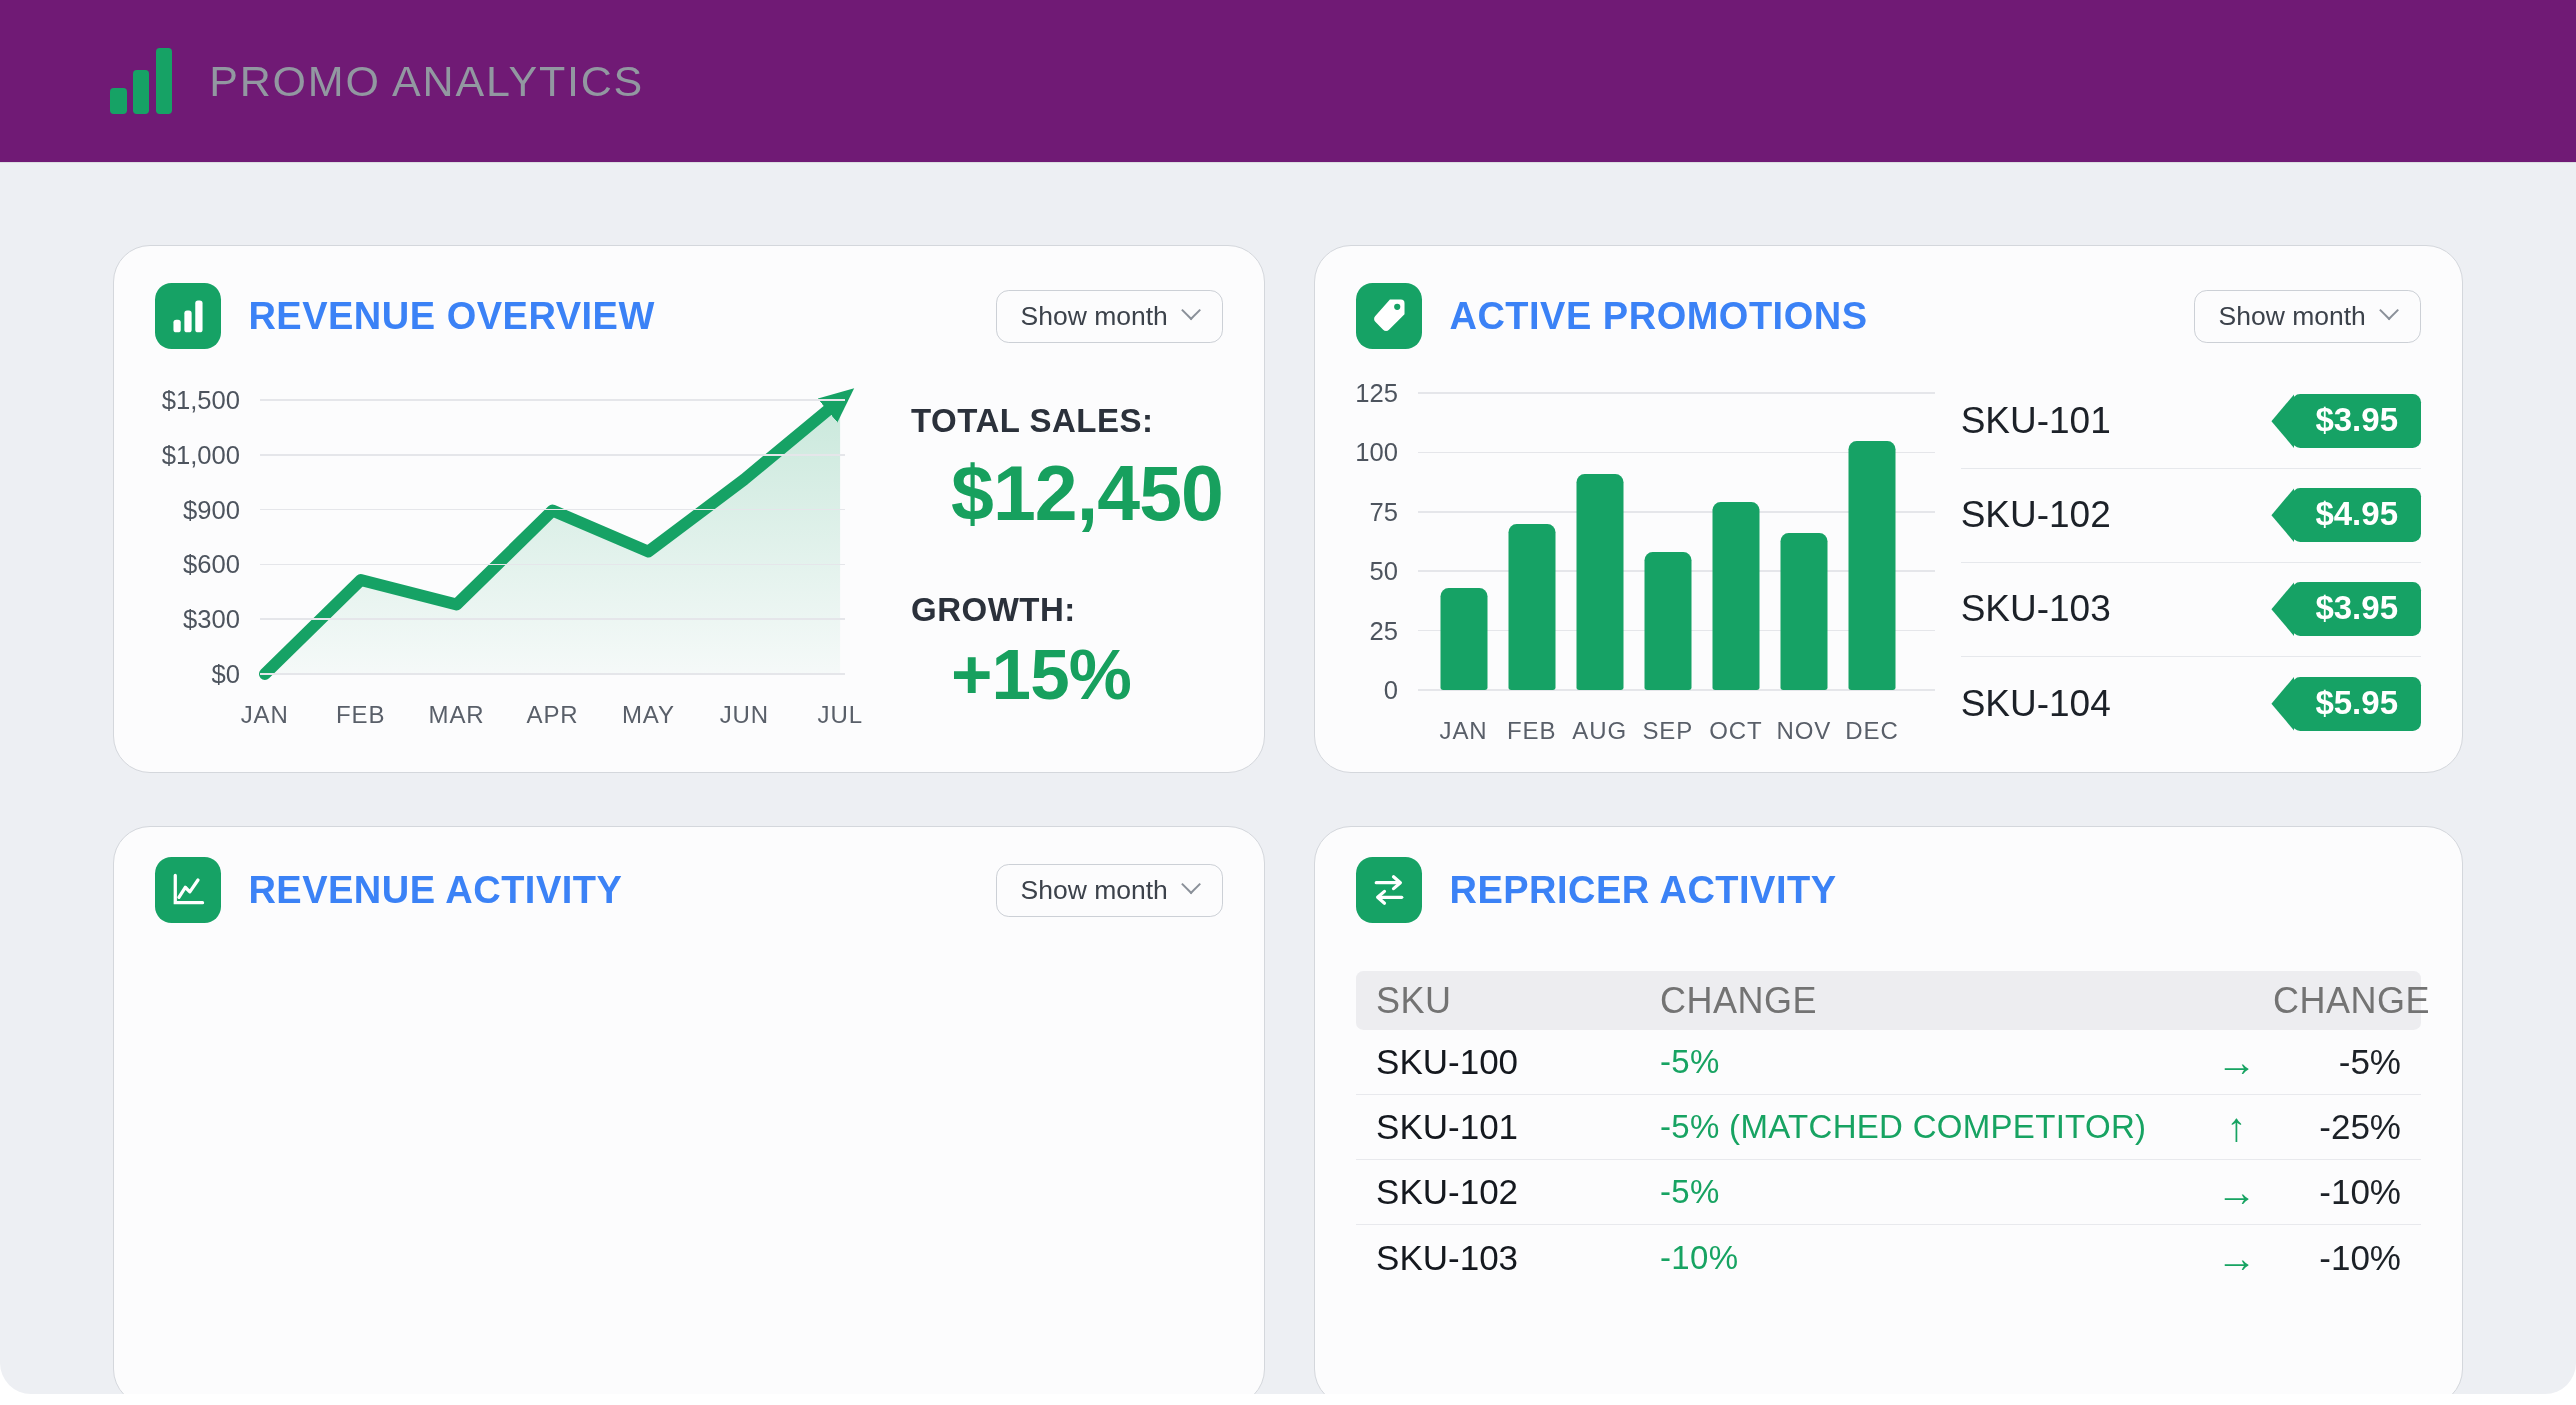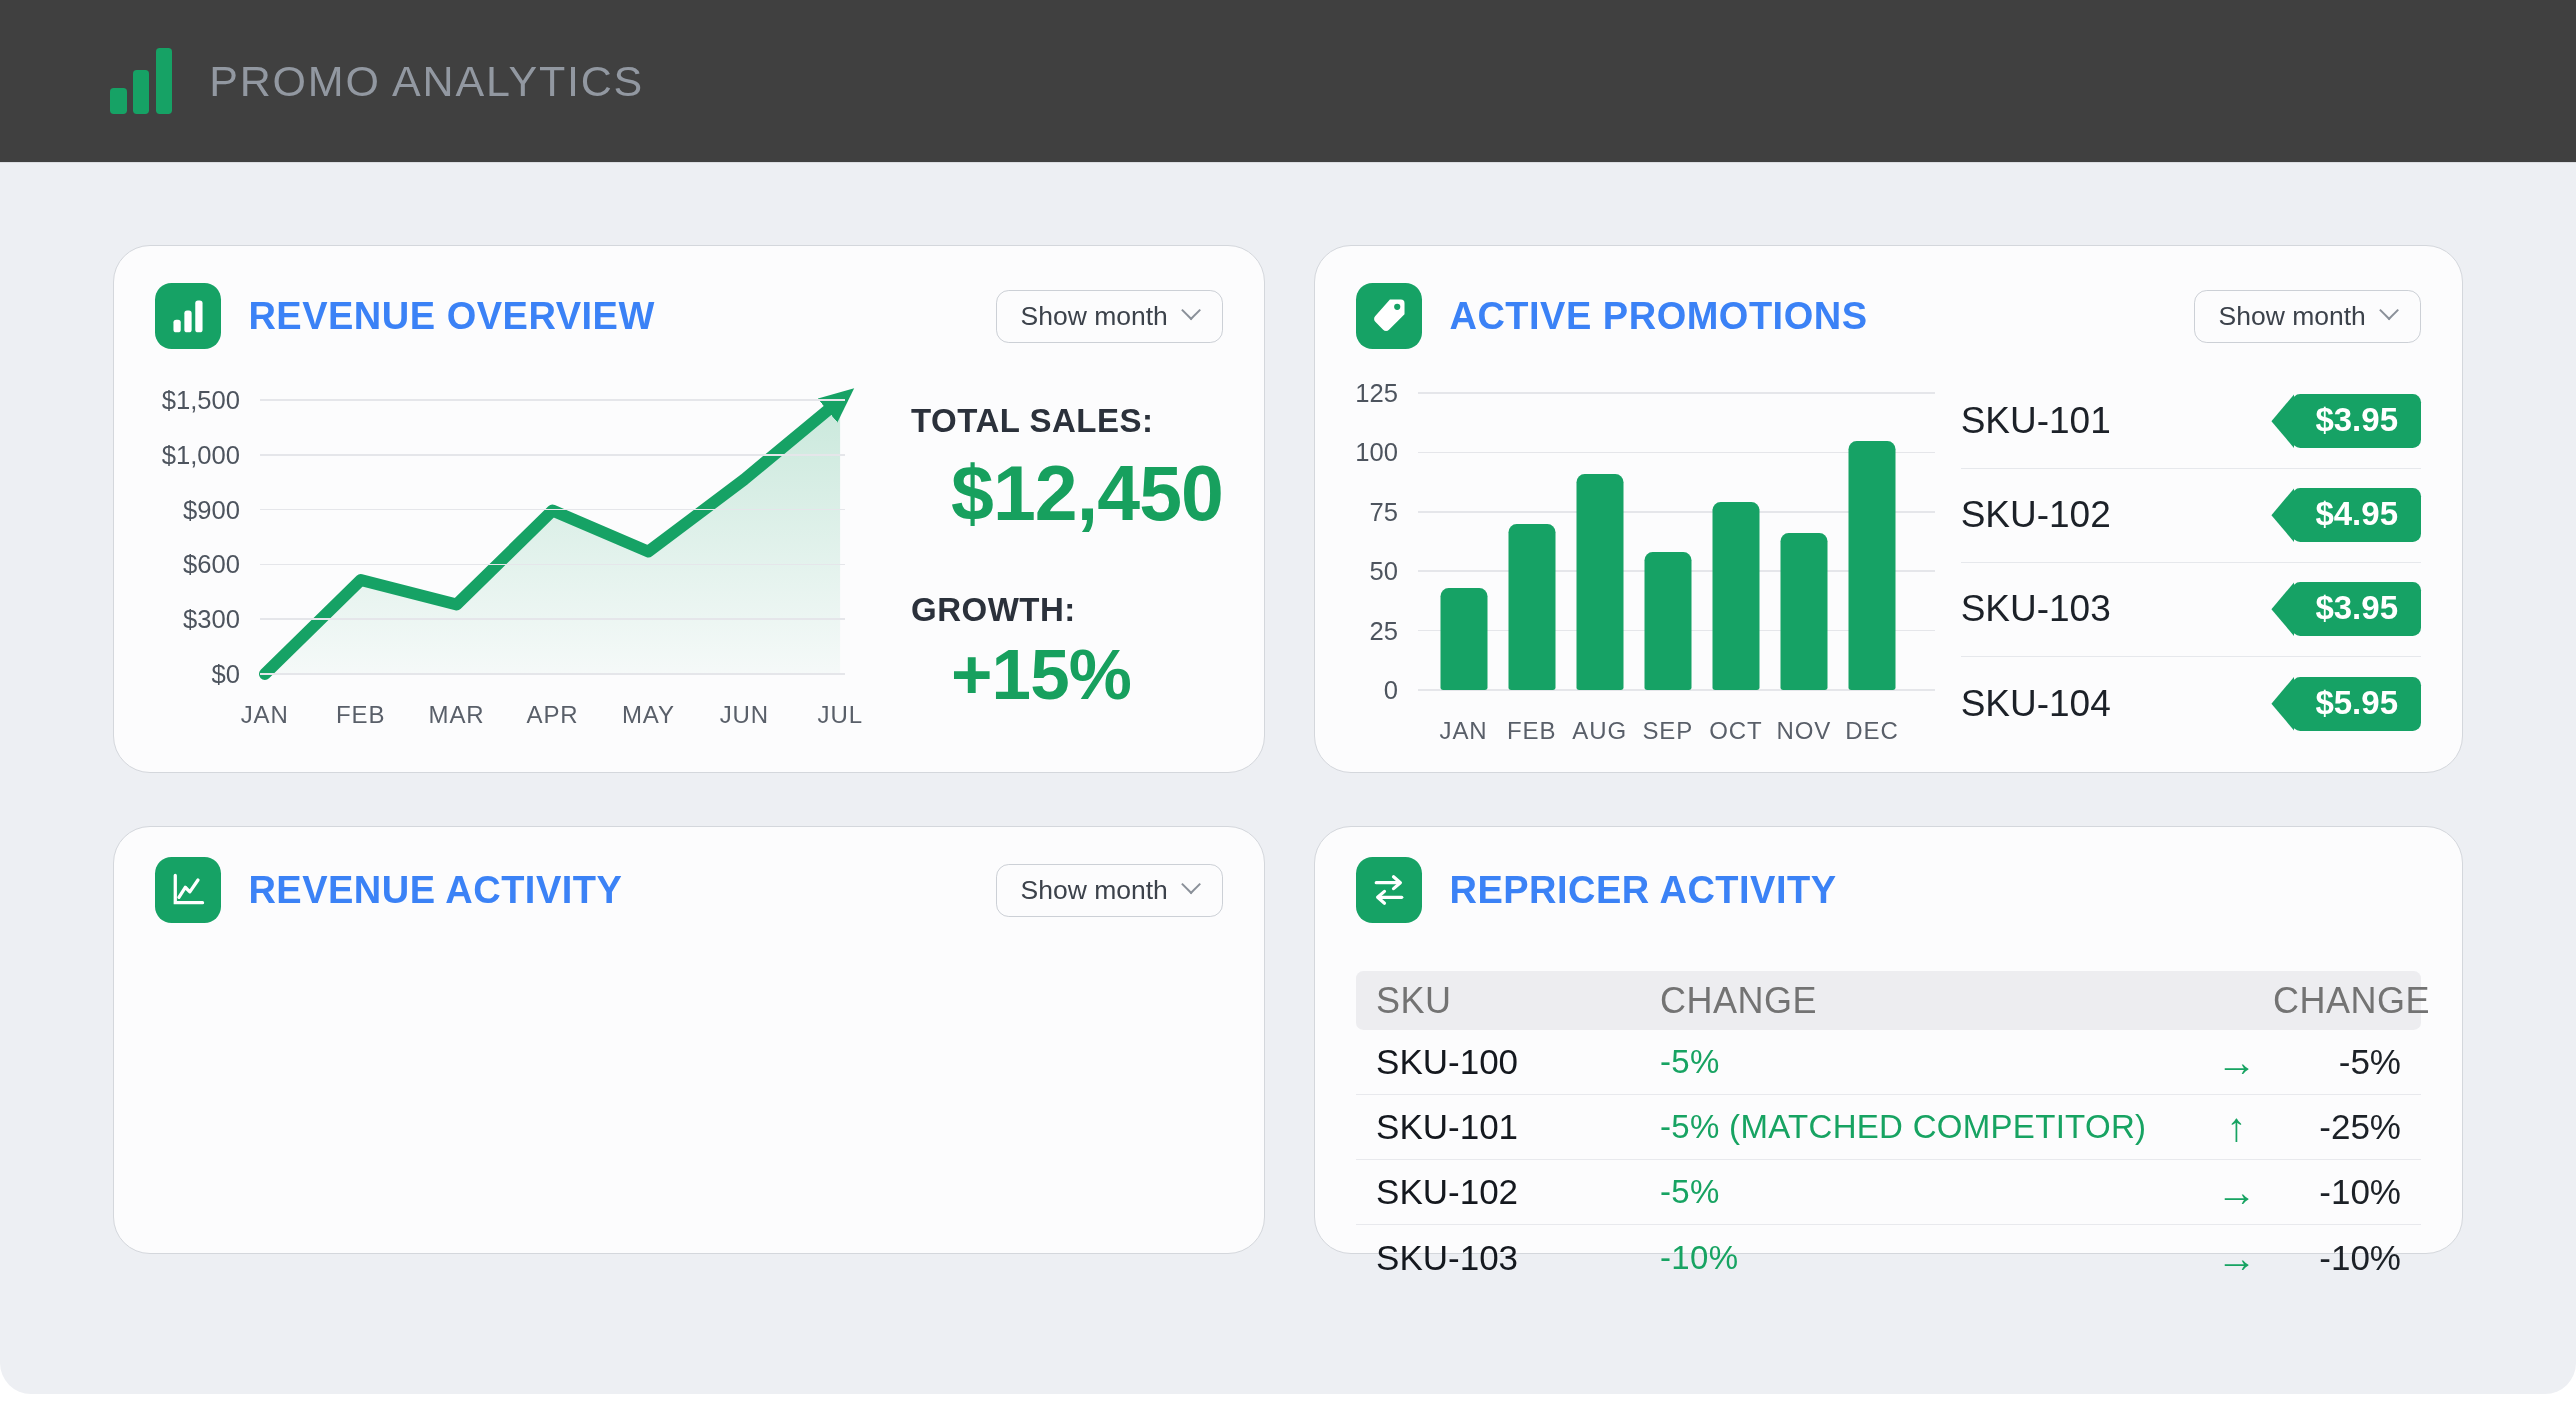"PROMO ANALYTICS" .app-header { background: #404040 -> #701a75 }
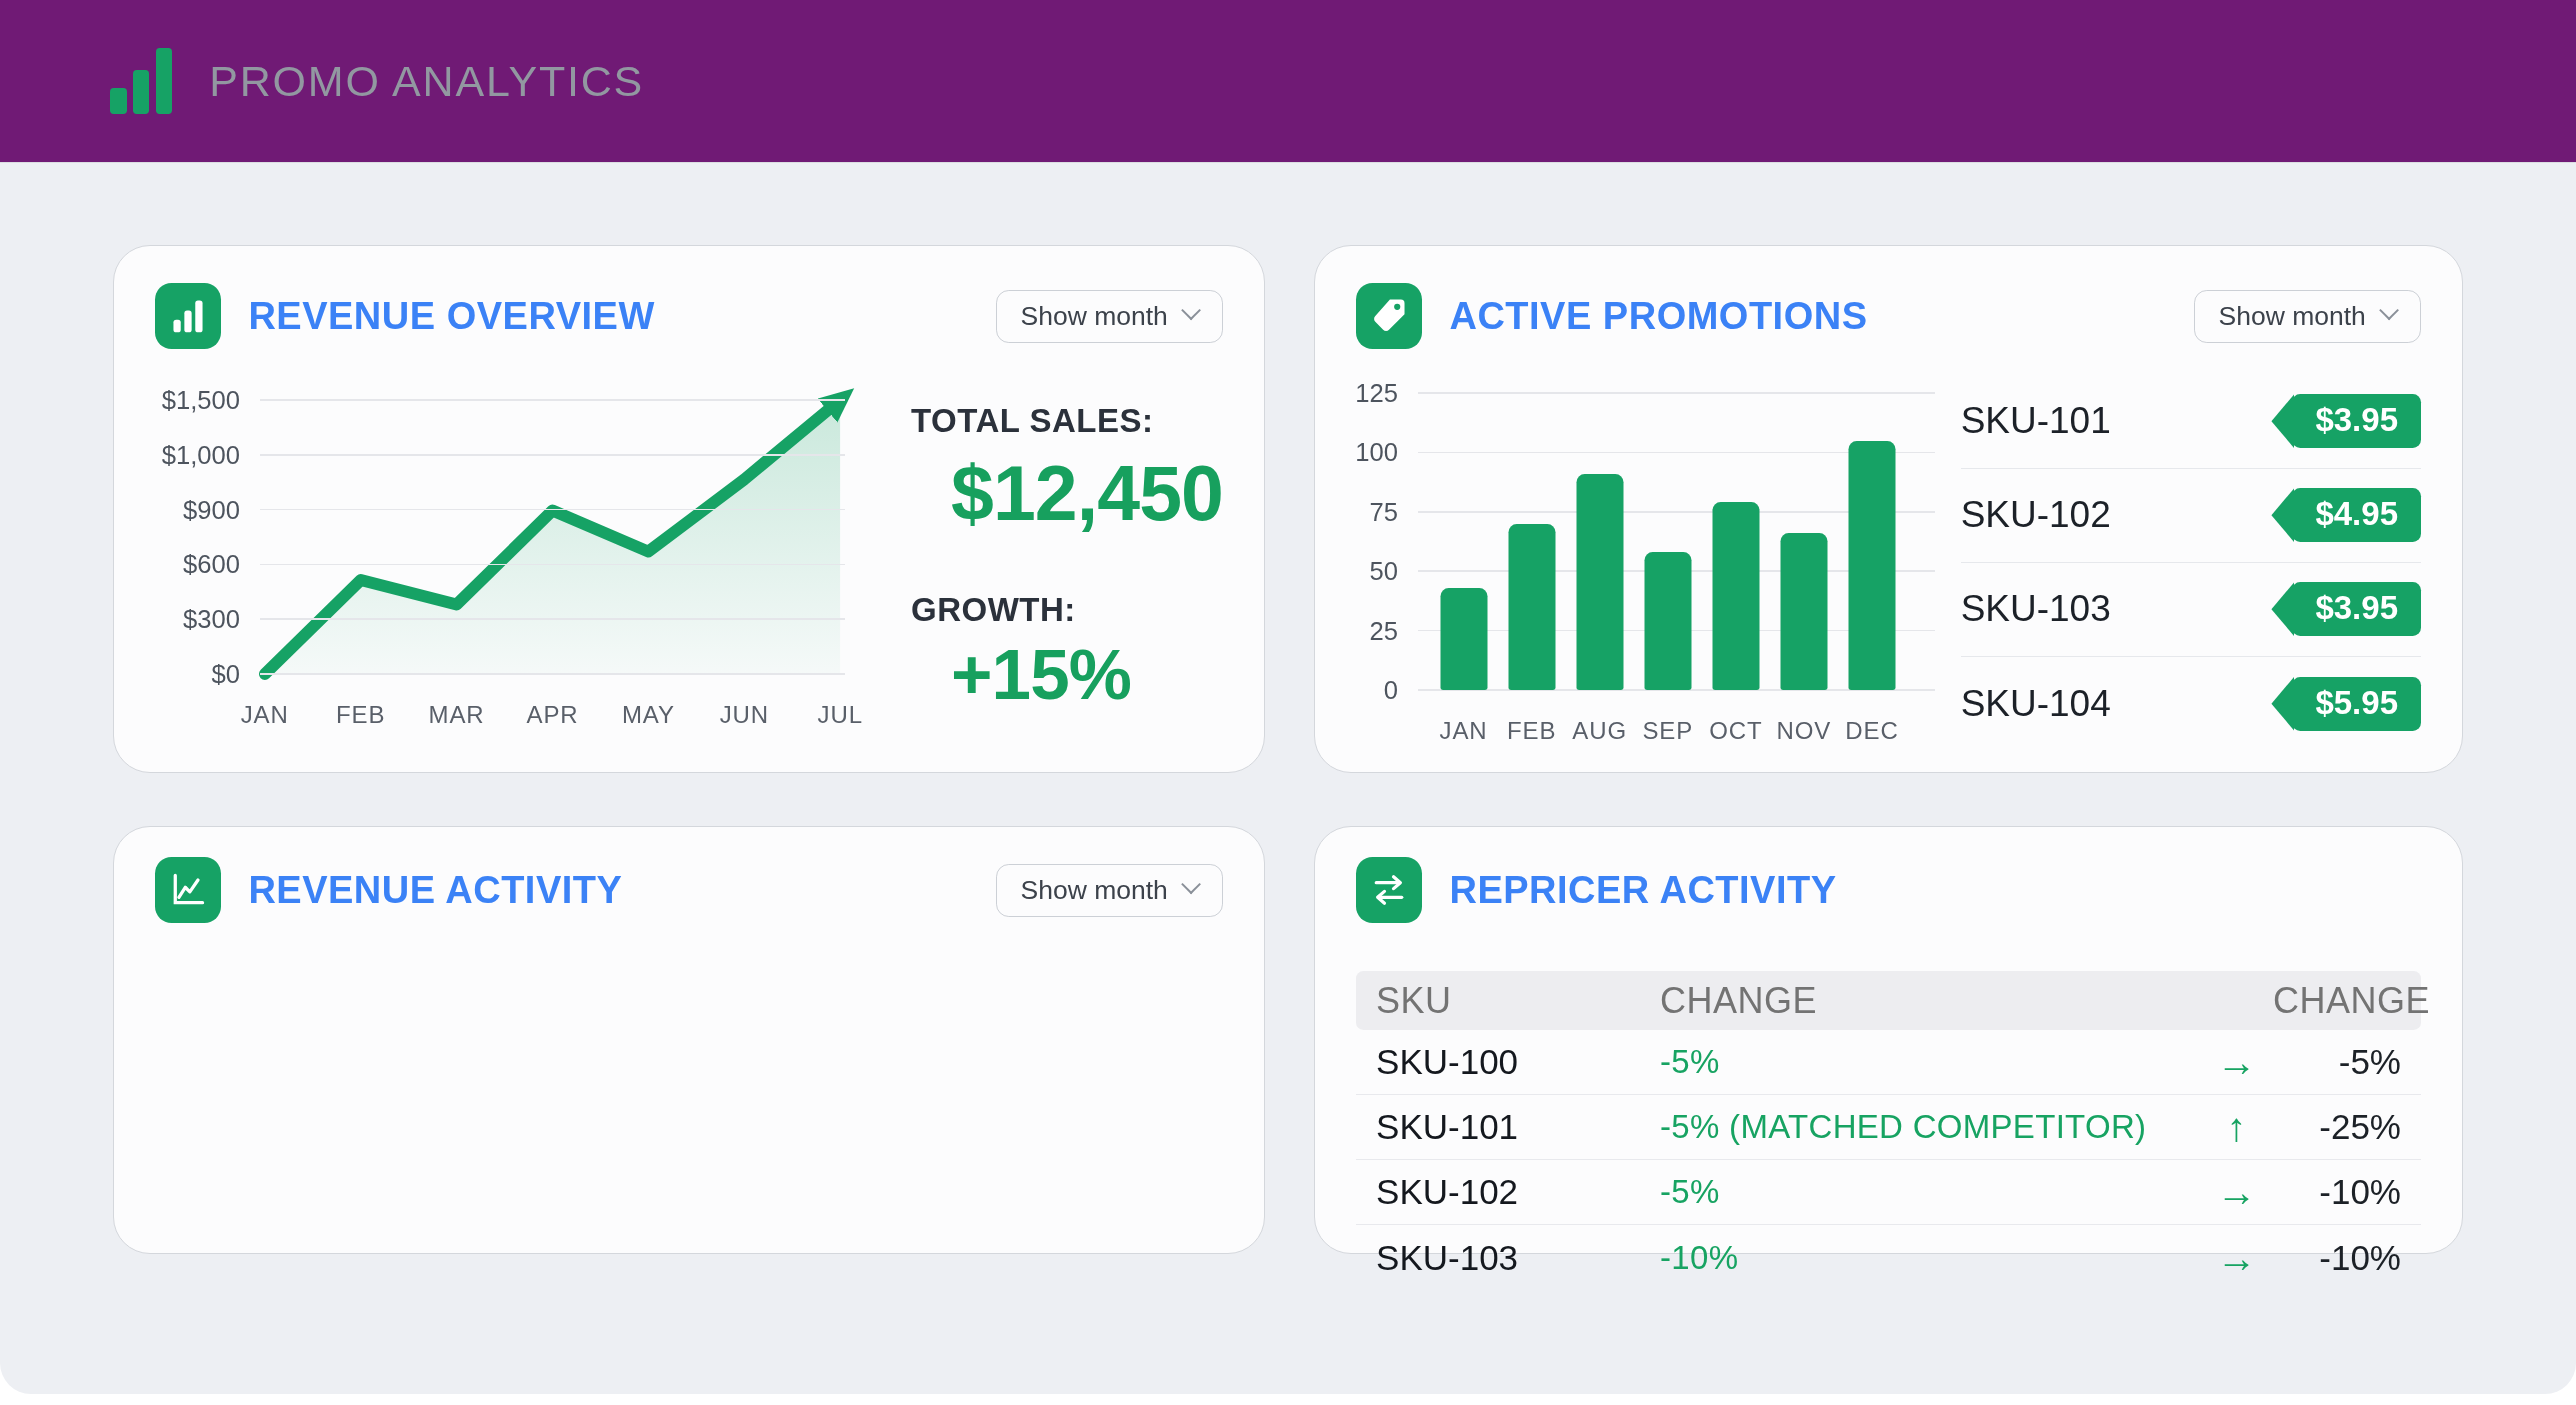"REVENUE ACTIVITY" .card.r2 { height: 428px -> 580px }
